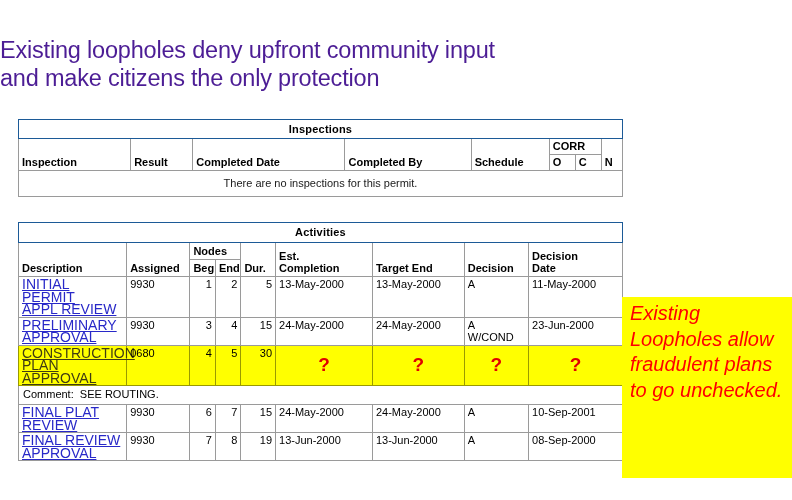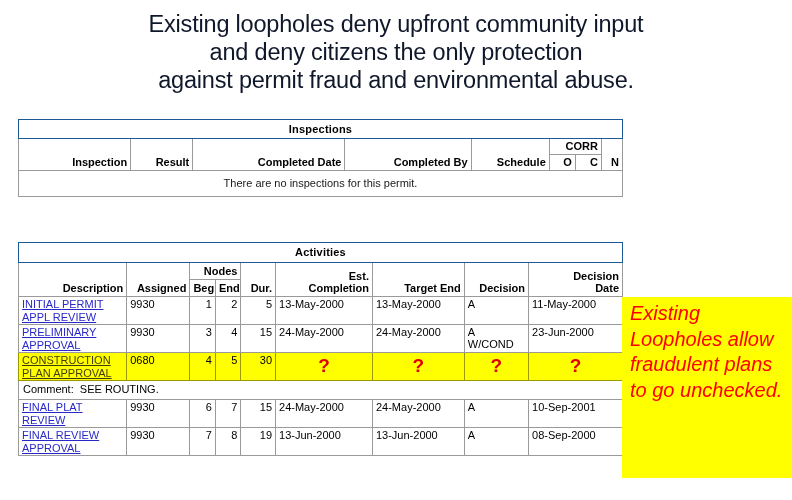"Existing loopholes deny upfront" #headline { color: #0f172a -> #4c1d95; text-align: center -> left; top: 10px -> 36px }
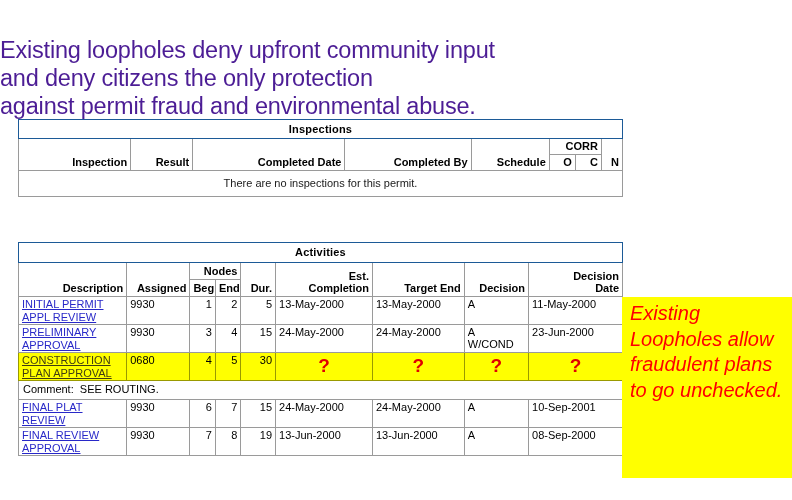"and deny citizens the only" span.hl-line { text: deny -> make }
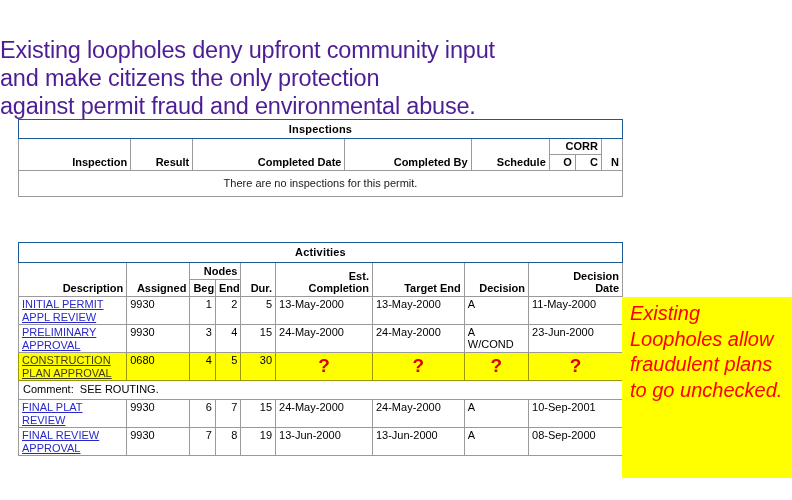"against permit fraud and environmental" span.hl-line { html: <span>against permit fraud and environmental abuse.</span> -> none }
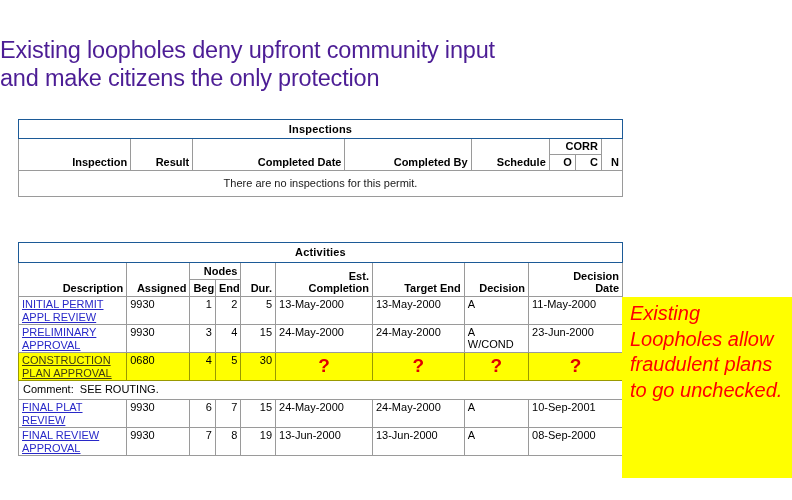"CORR" .colhead { text-align: right -> left }
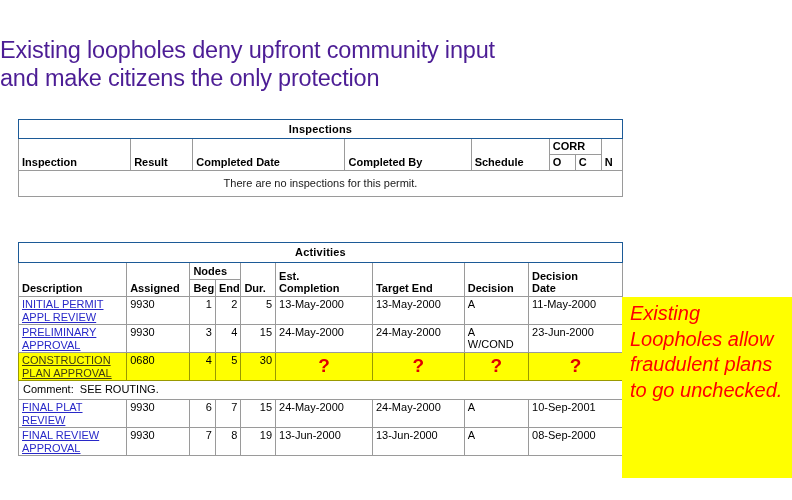"Activities" #activities-table { margin-top: 20px -> none }
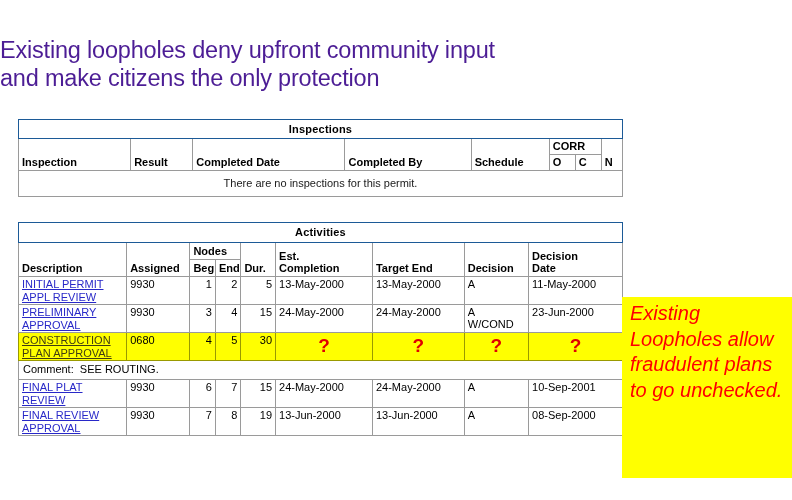"INITIAL PERMIT" .act-link { font-size: 11px -> 14px }
